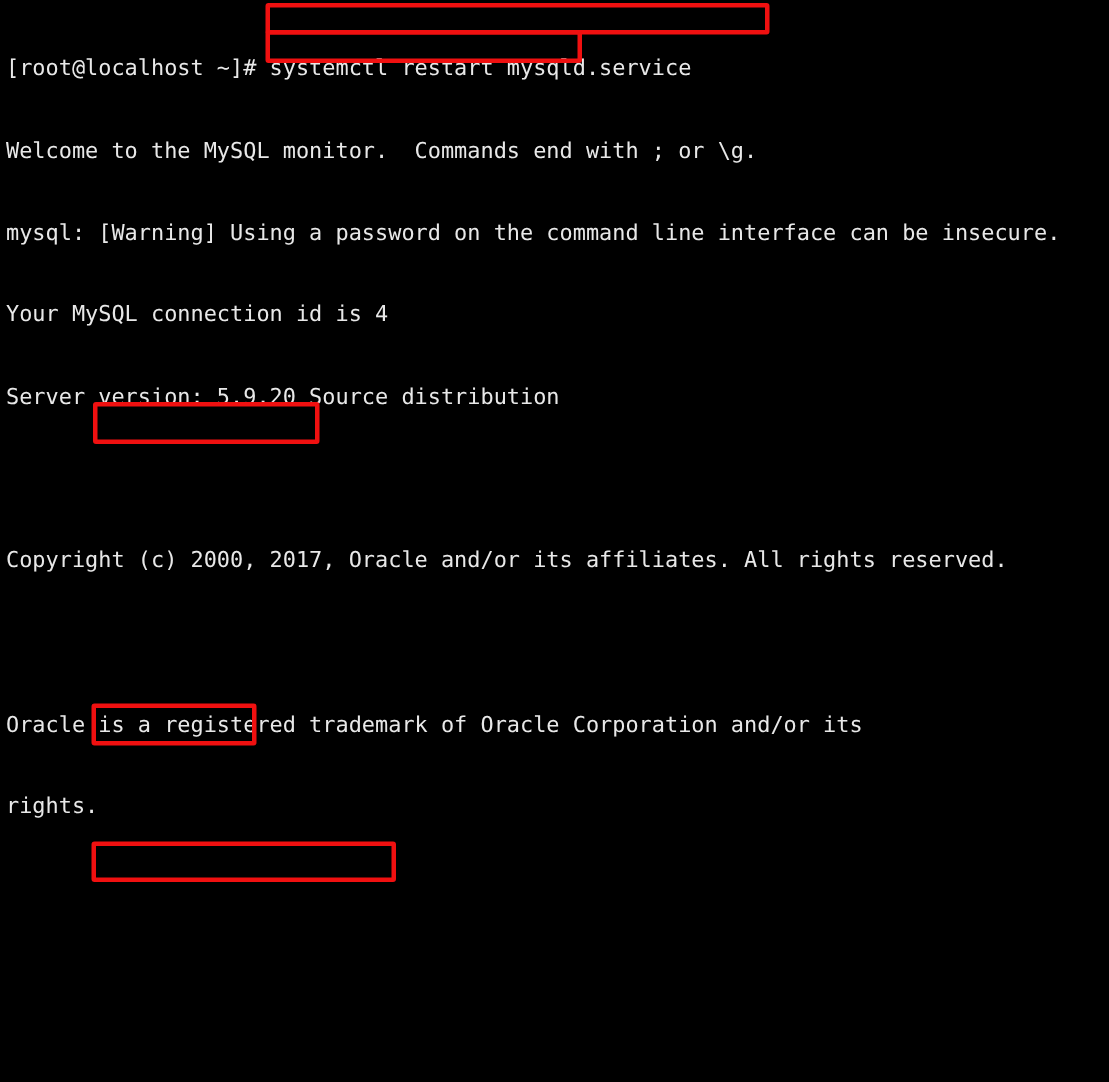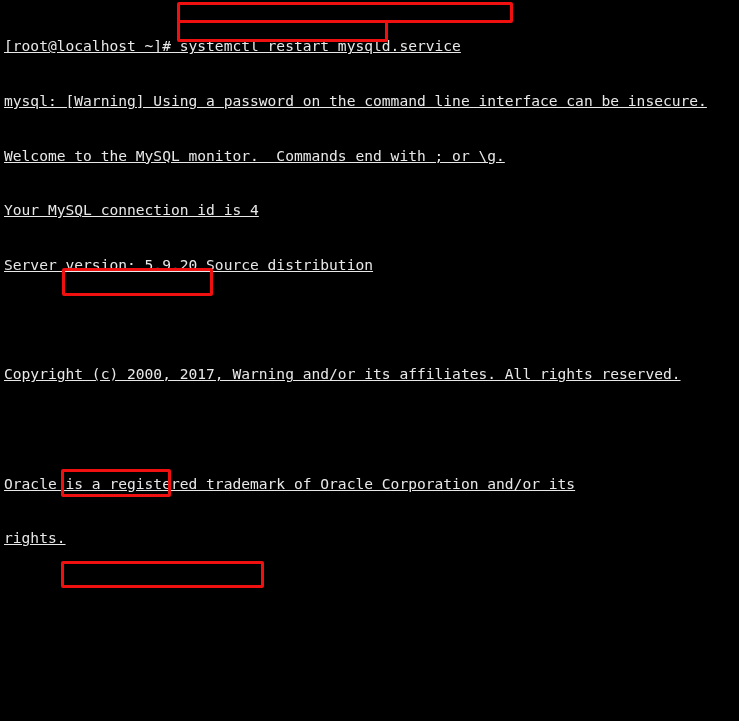"[root@localhost ~]# systemctl restart" .line { text-decoration: underline -> none }
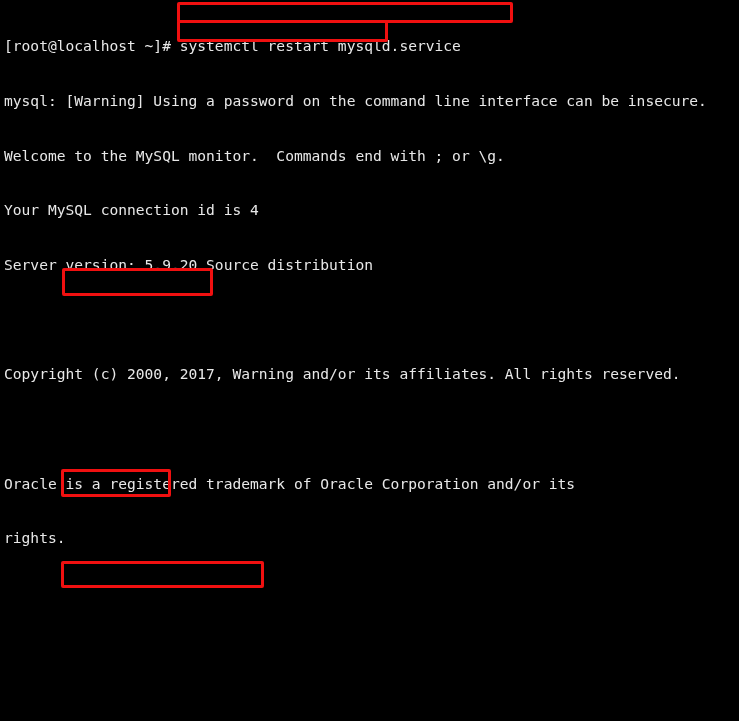"mysql: [Warning] Using a password" div.line { order: before "Welcome to the MySQL monitor." -> after "Welcome to the MySQL monitor." }
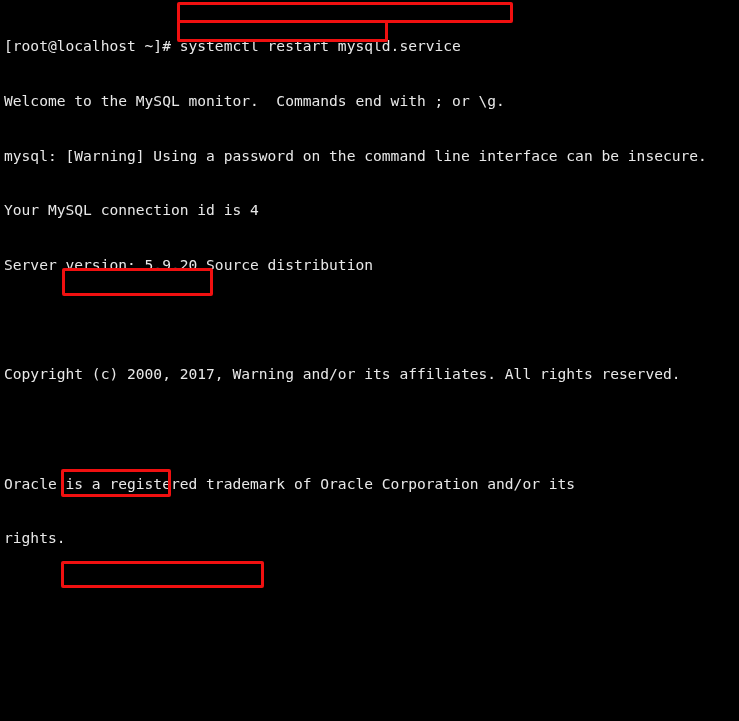"Copyright (c) 2000, 2017, Warning" div.line { text: Warning -> Oracle }
